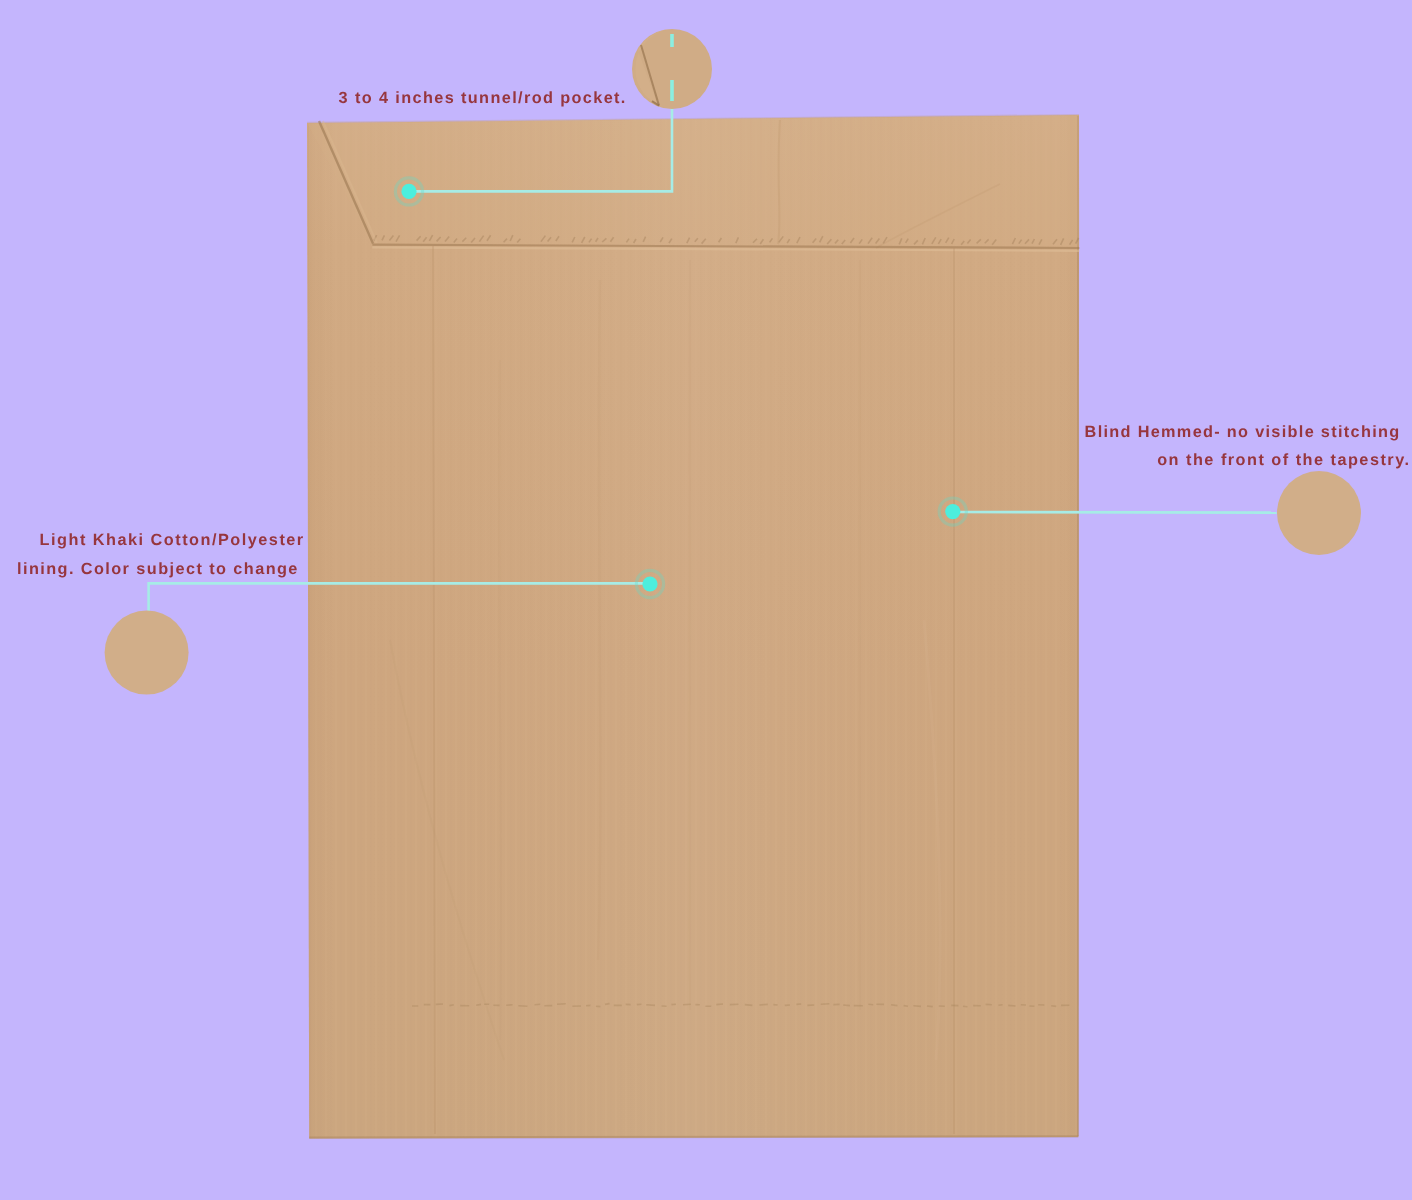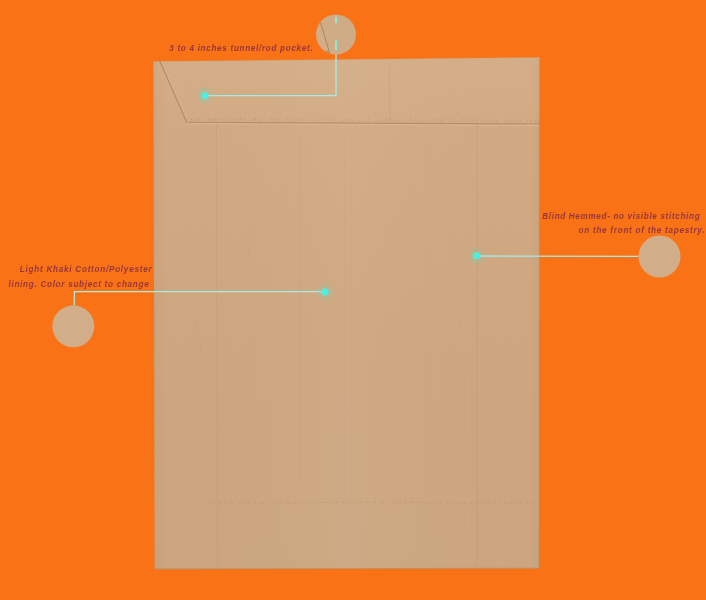"3 to 4 inches tunnel/rod" #stage { background: #f97316 -> #c4b5fd; font-style: italic -> none }
